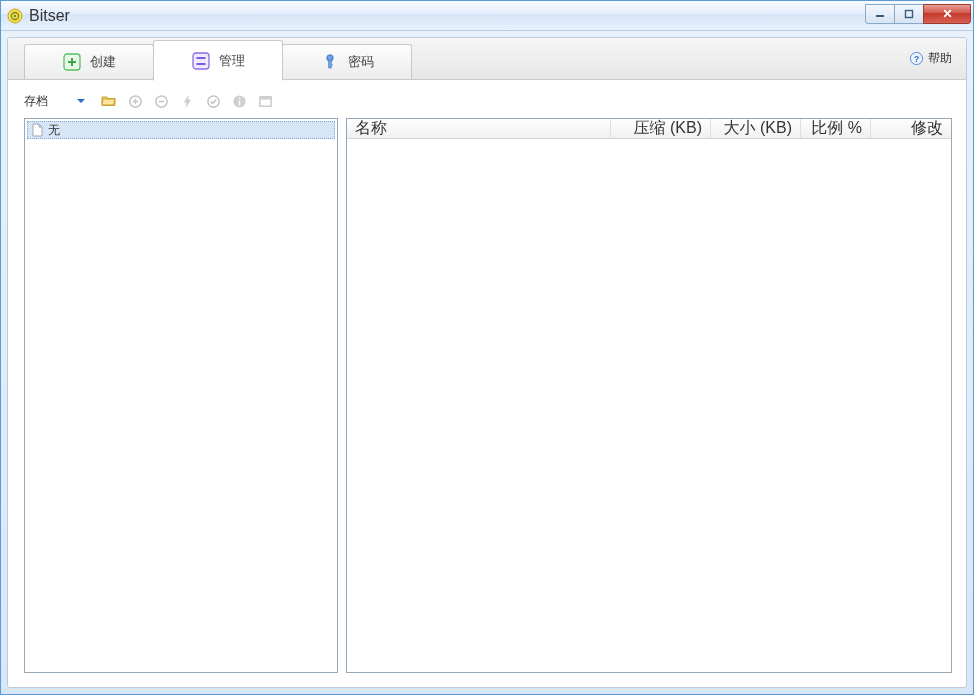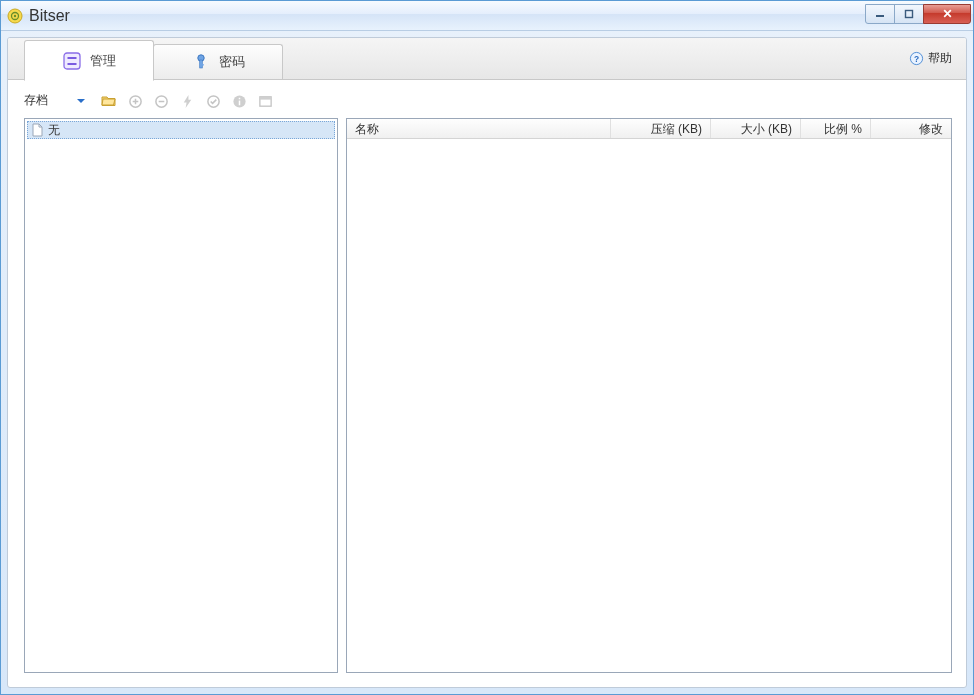"创建" div.tab { html: none -> <div> <span> <svg> <rect></rect> <path></path> </svg> </span> <span>创建</span> </div> }
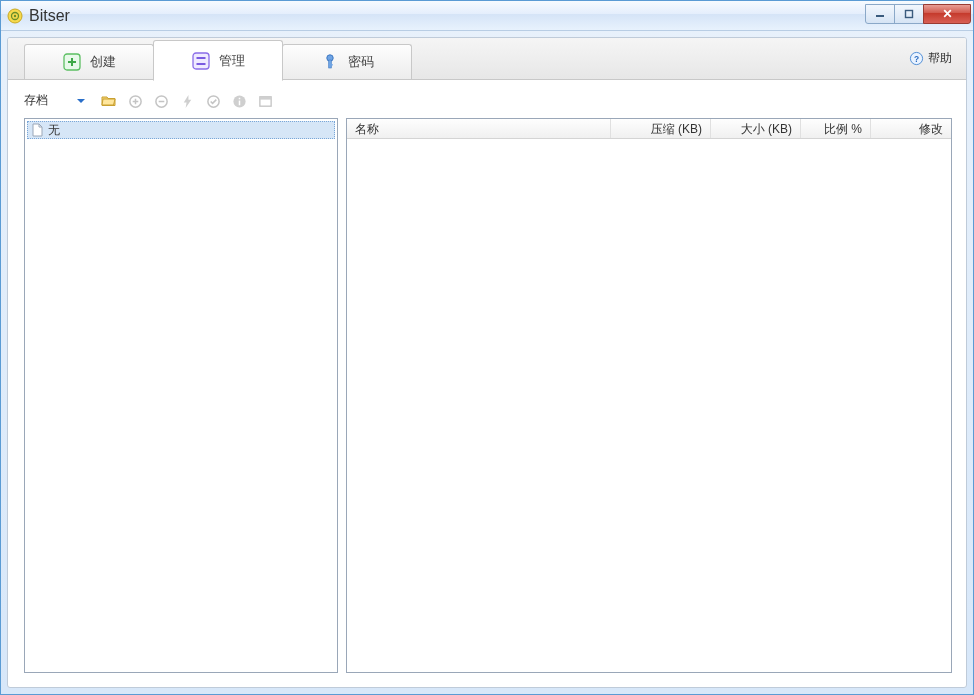"存档" .toolbar { align-items: none -> center }
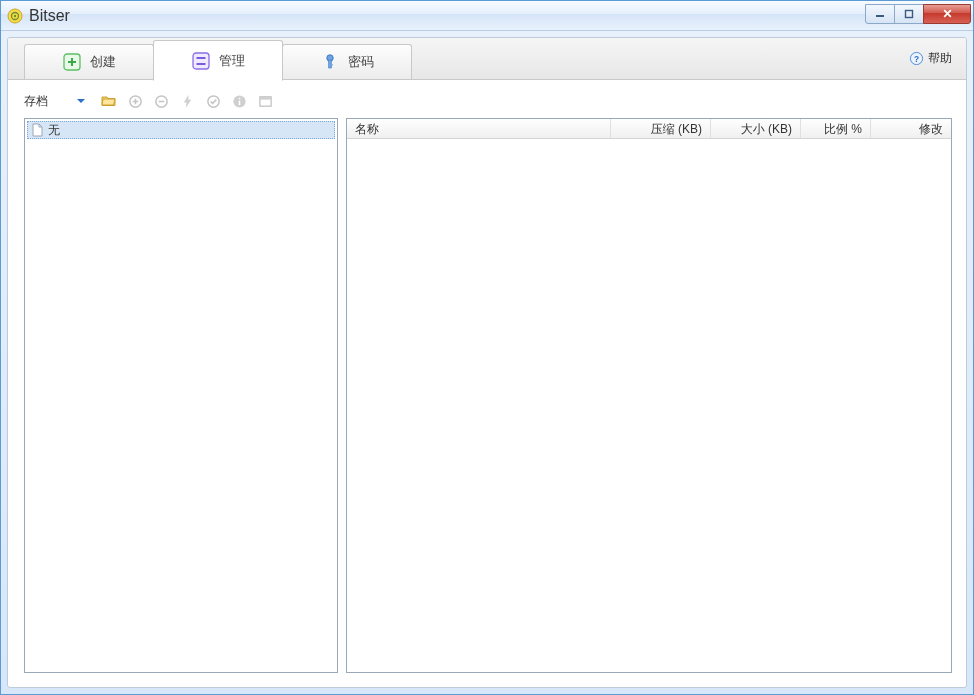"名称" .list-header .col { align-items: flex-end -> center; font-size: 12px -> 16px }
